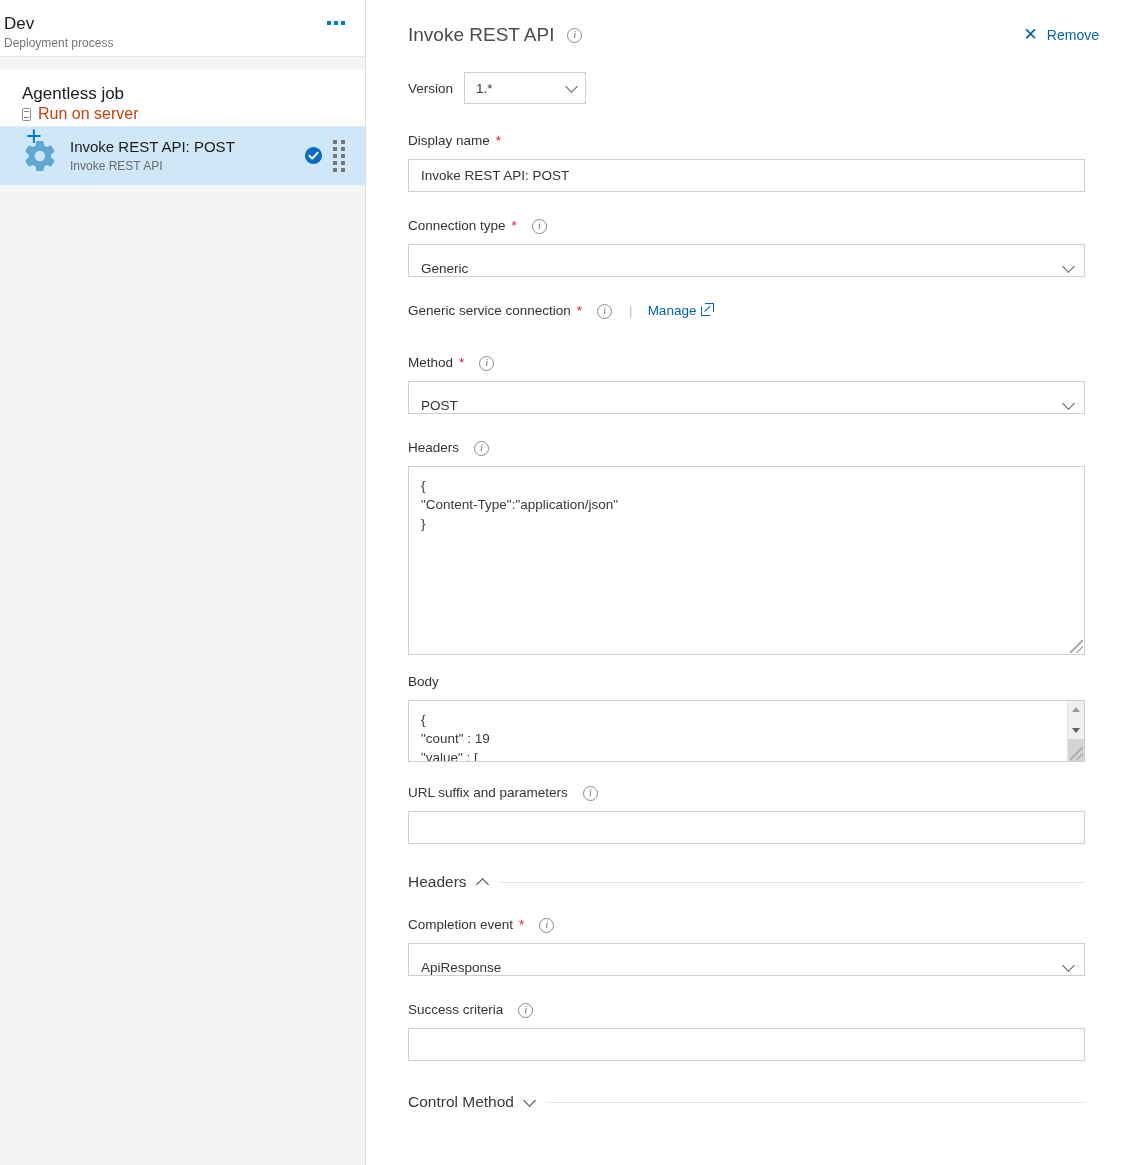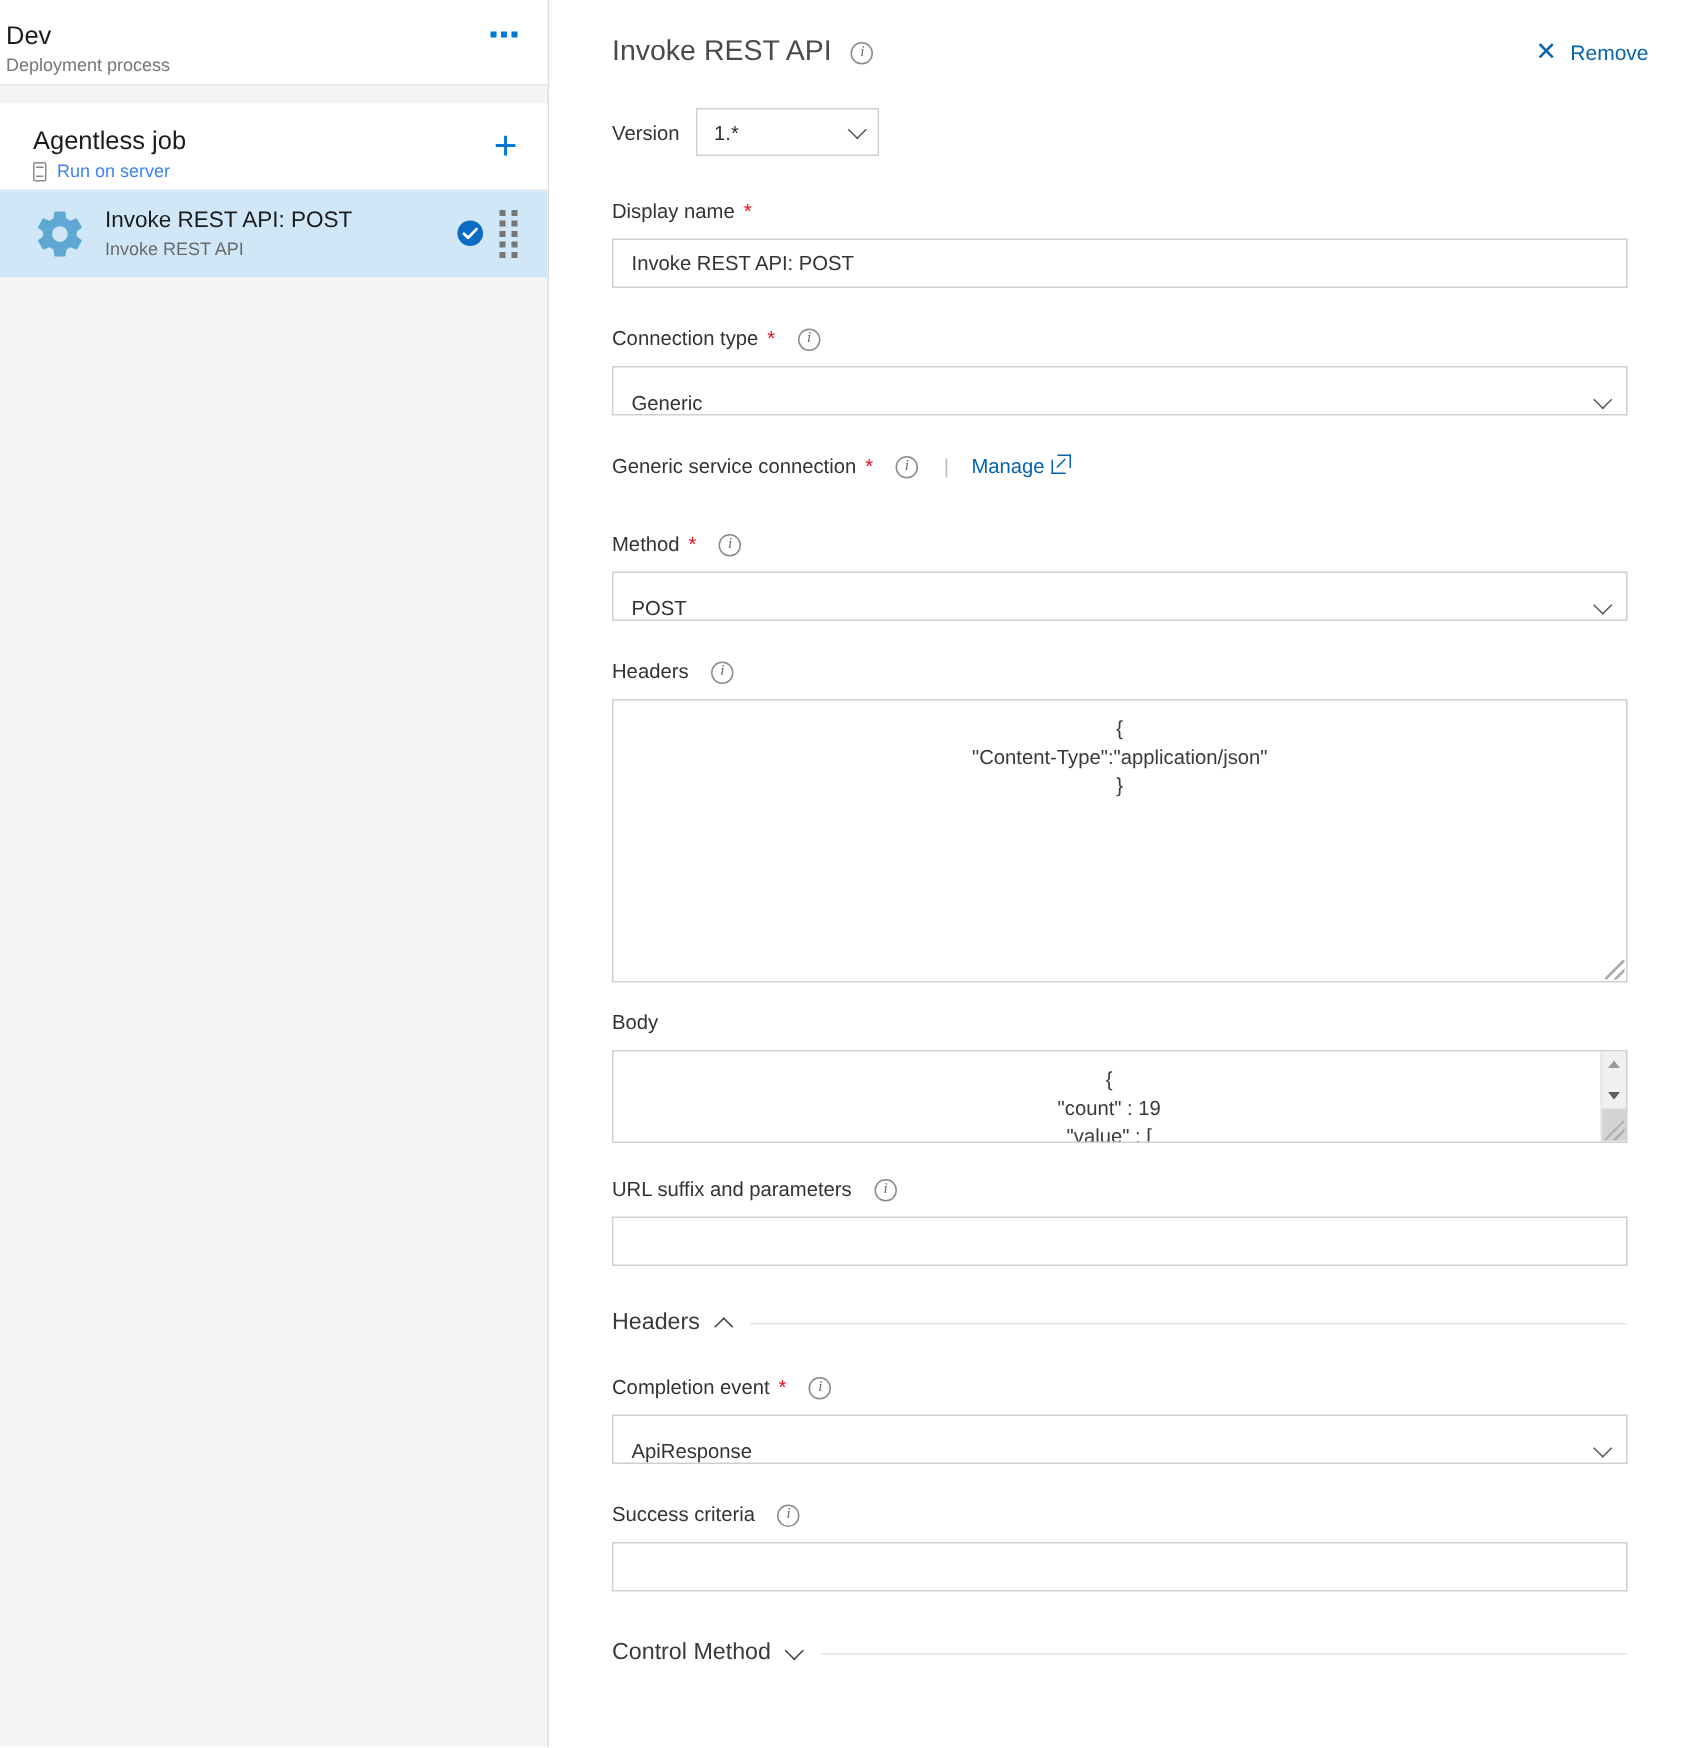"Agentless job" .job-header { flex-direction: none -> column }
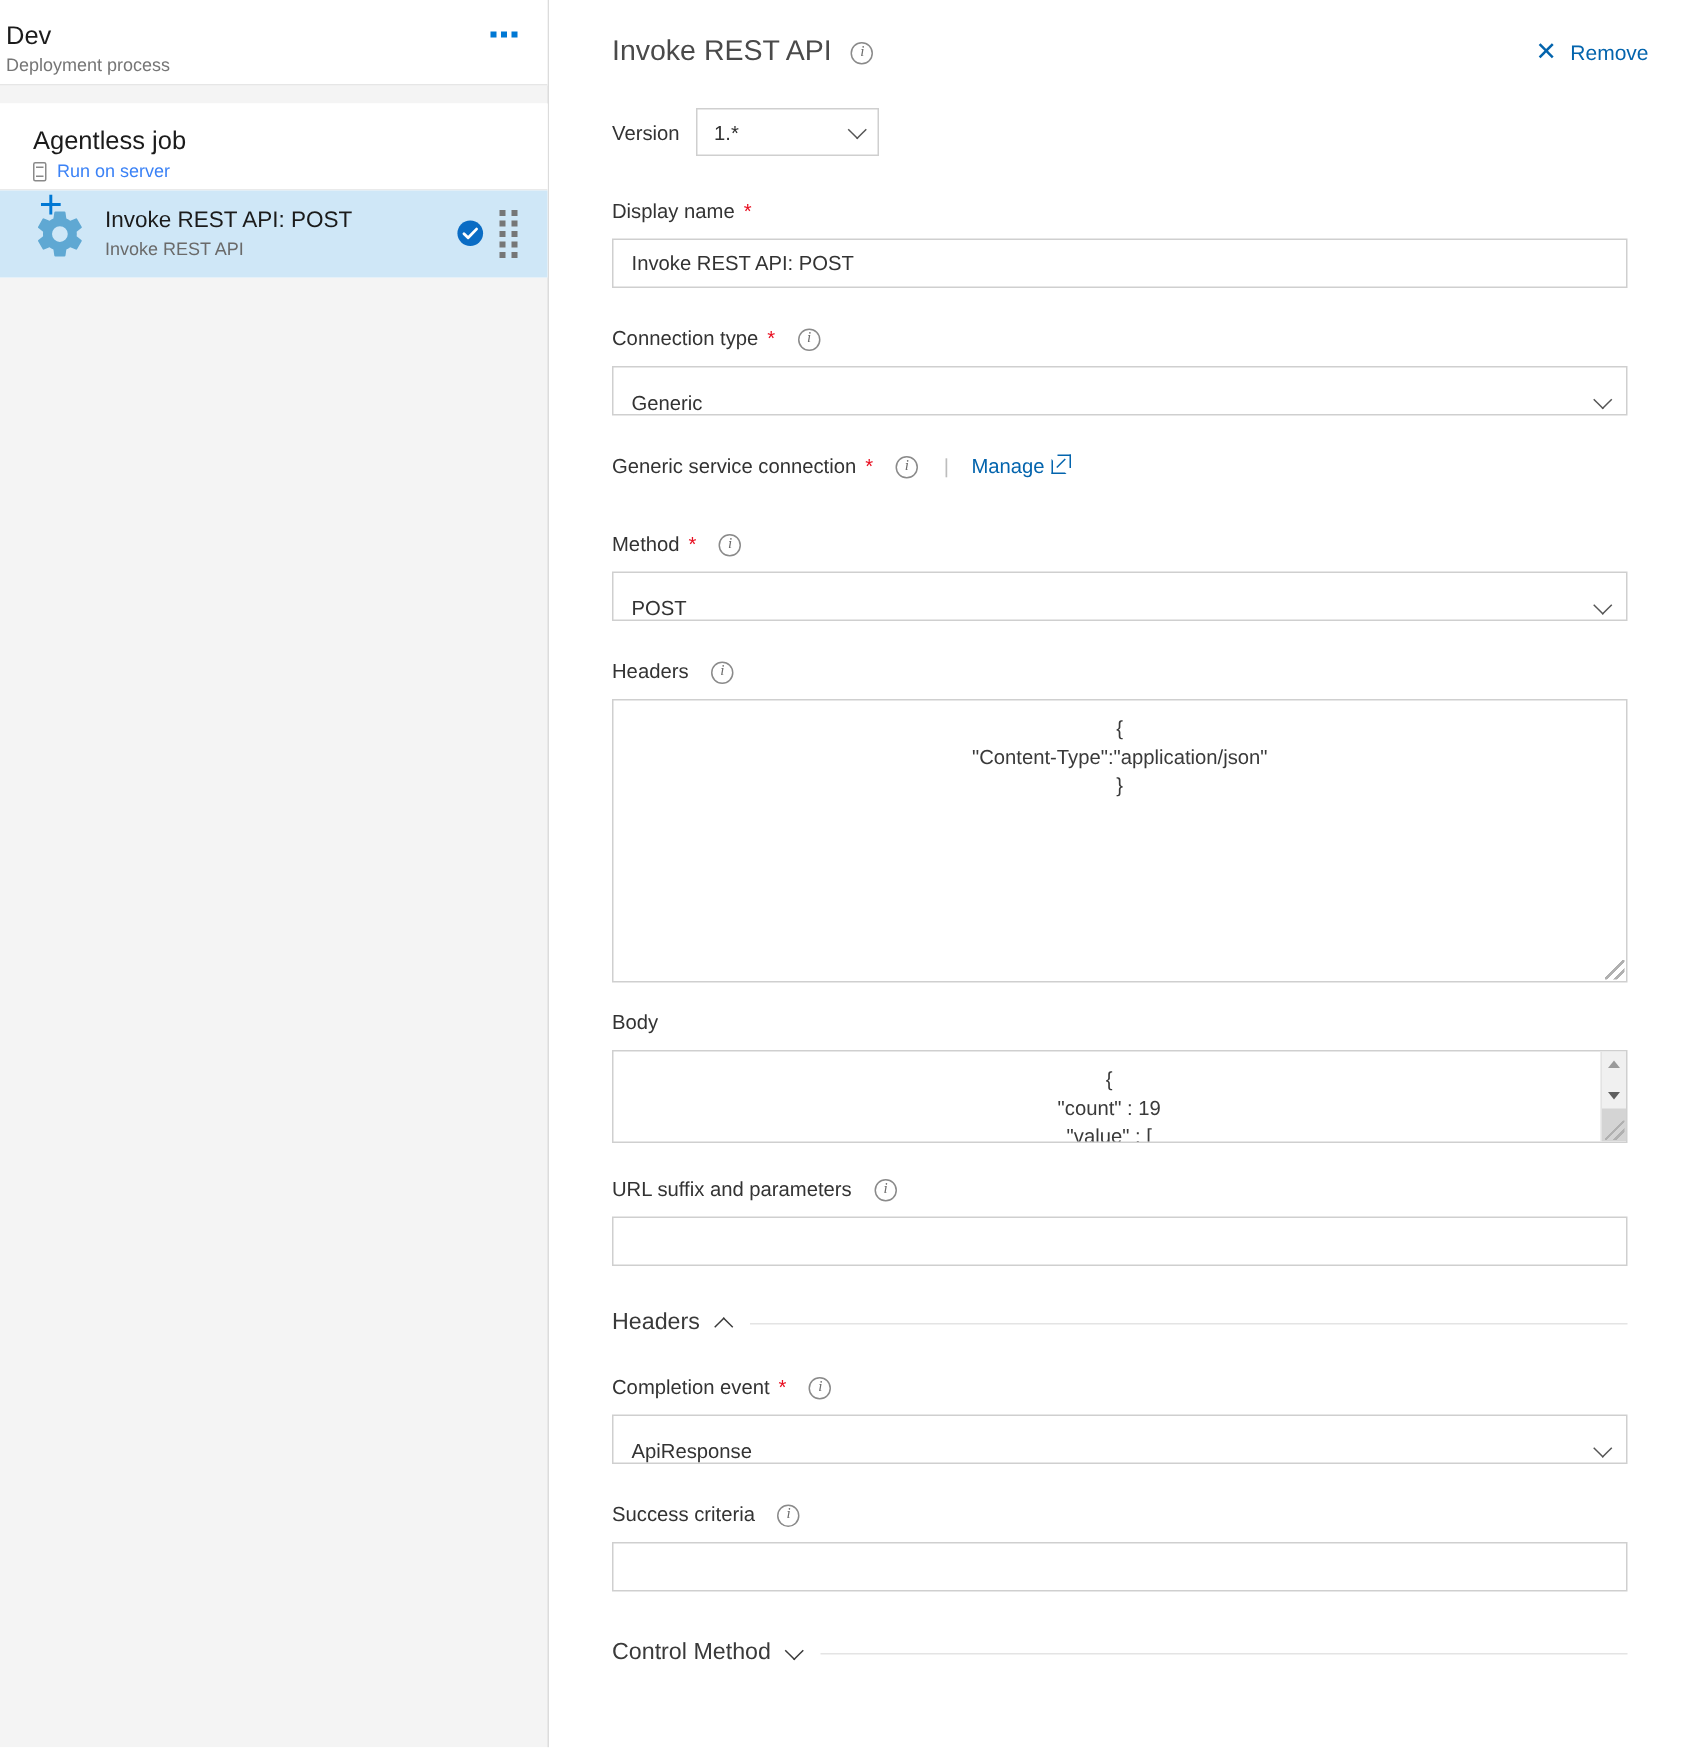"Run on server" .job-sub { color: #3b82f6 -> #c2410c; font-size: 12px -> 16px }
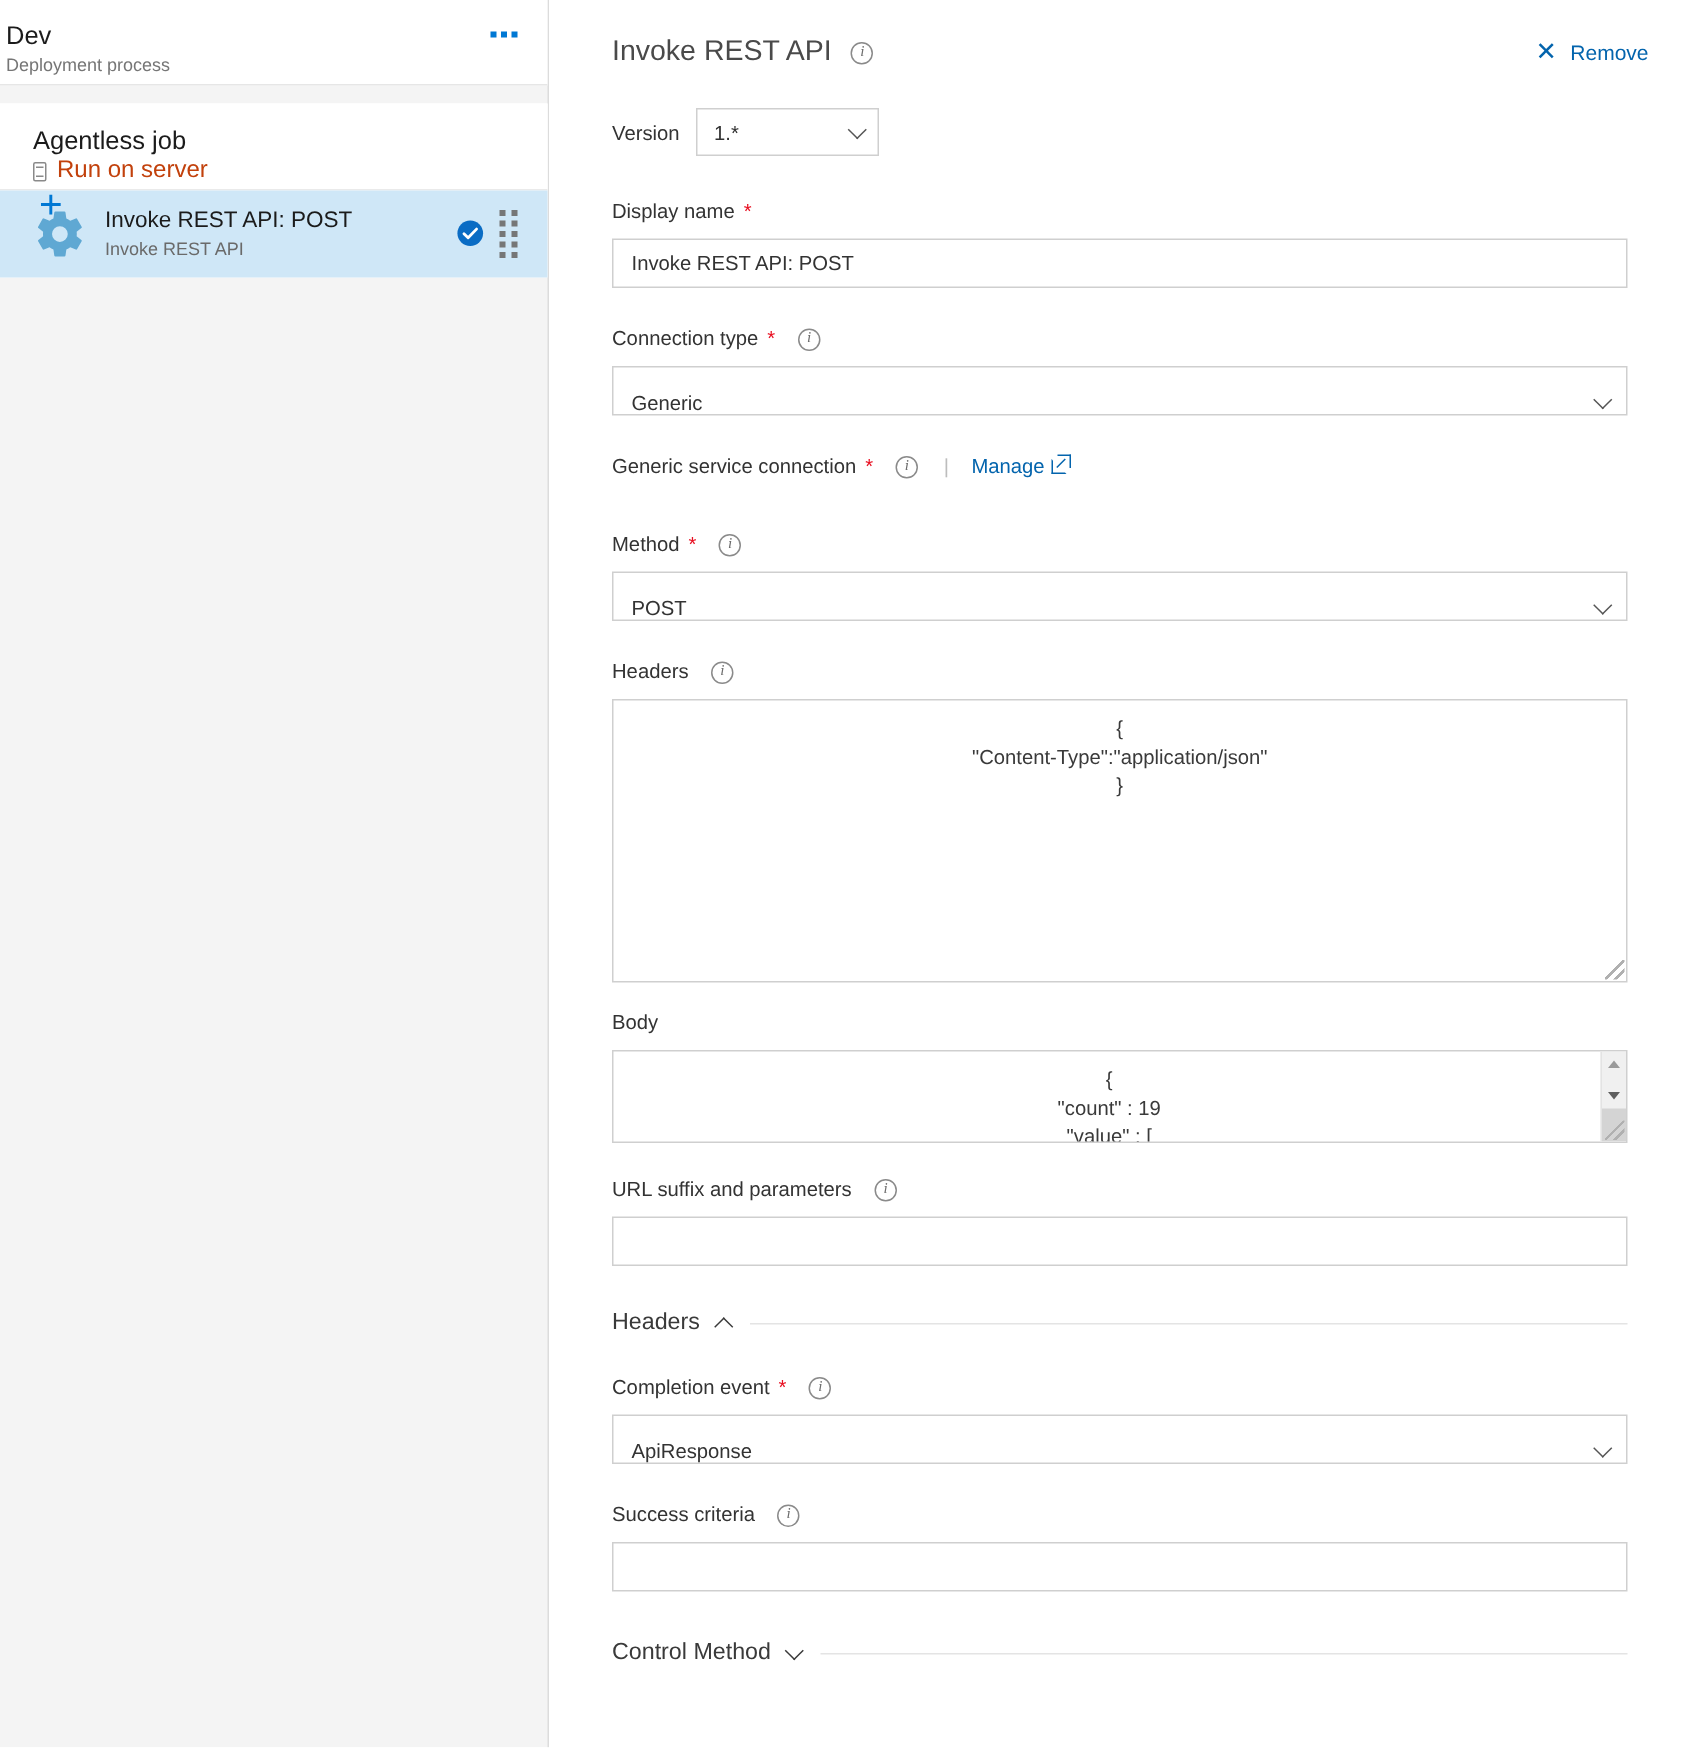"Display name" .form { text-align: center -> none }
